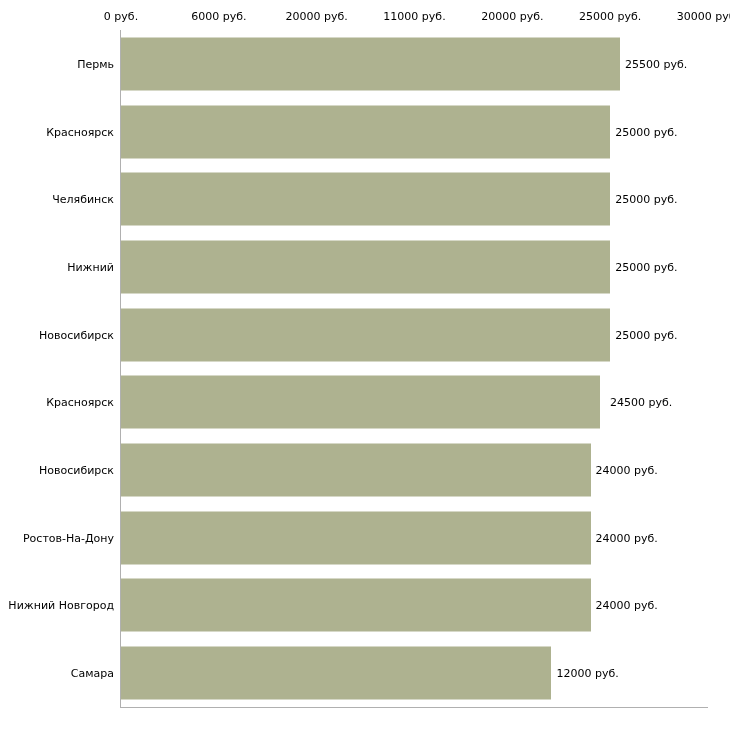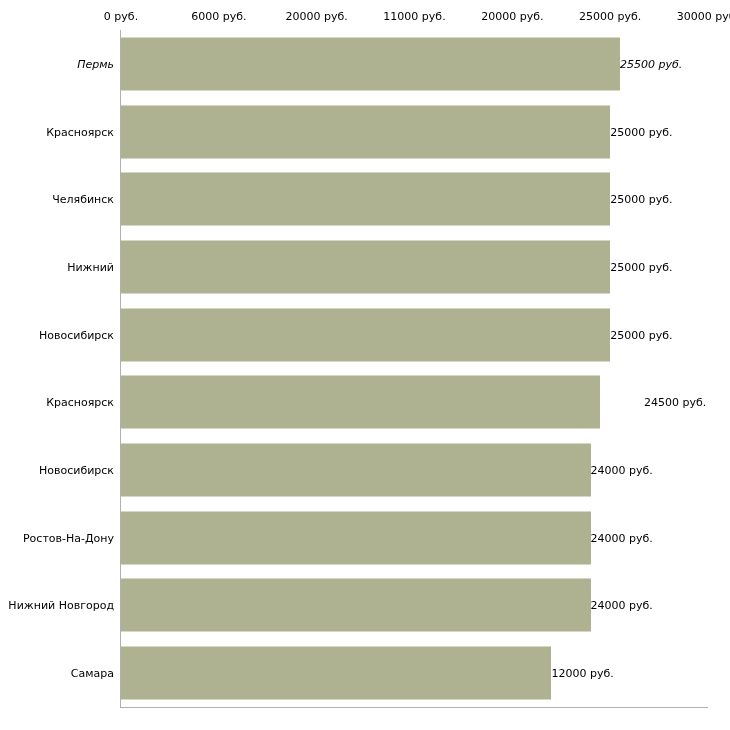"Пермь" div.row { font-style: italic -> none }
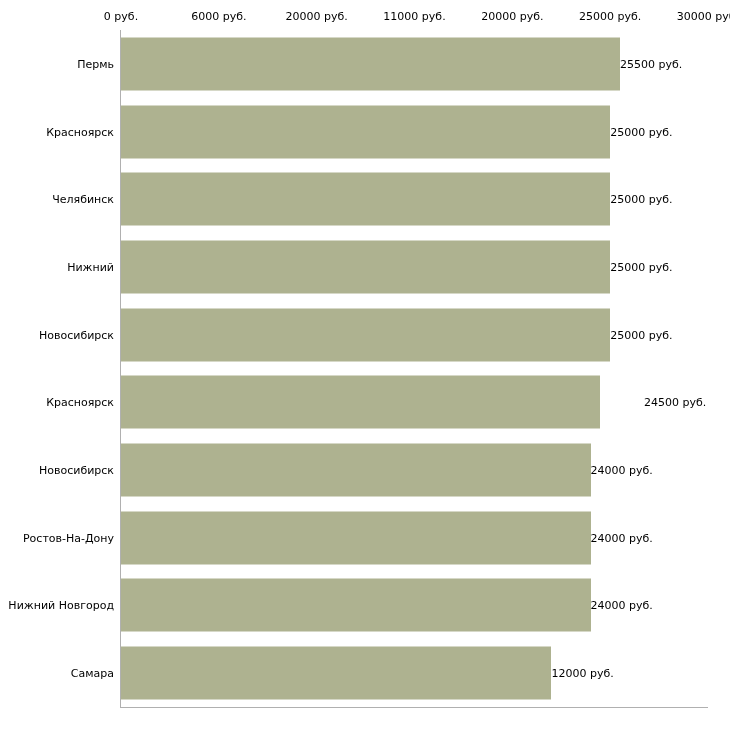"25500 руб." .bar-value { padding-left: none -> 5px }
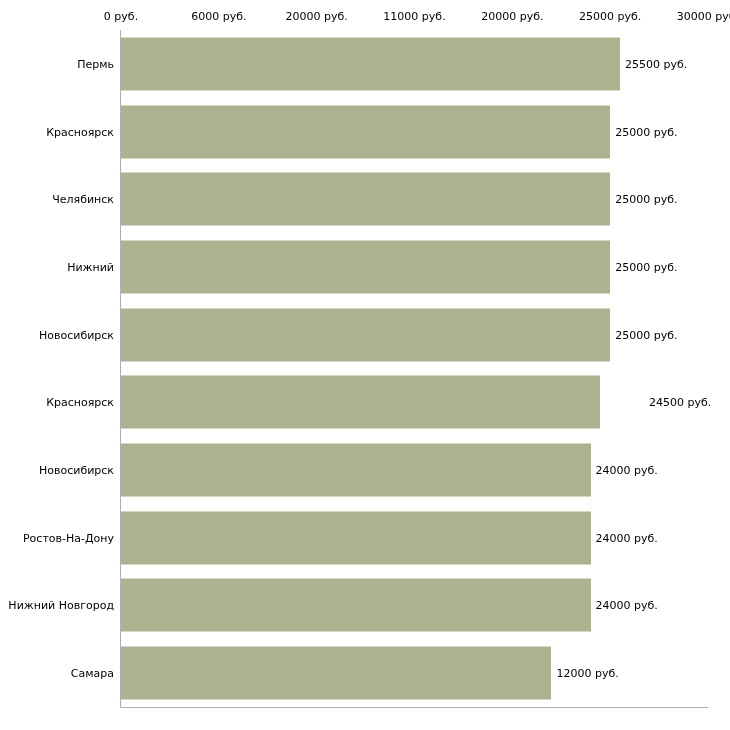"24500 руб." div.bar-value { margin-left: 39px -> none }
